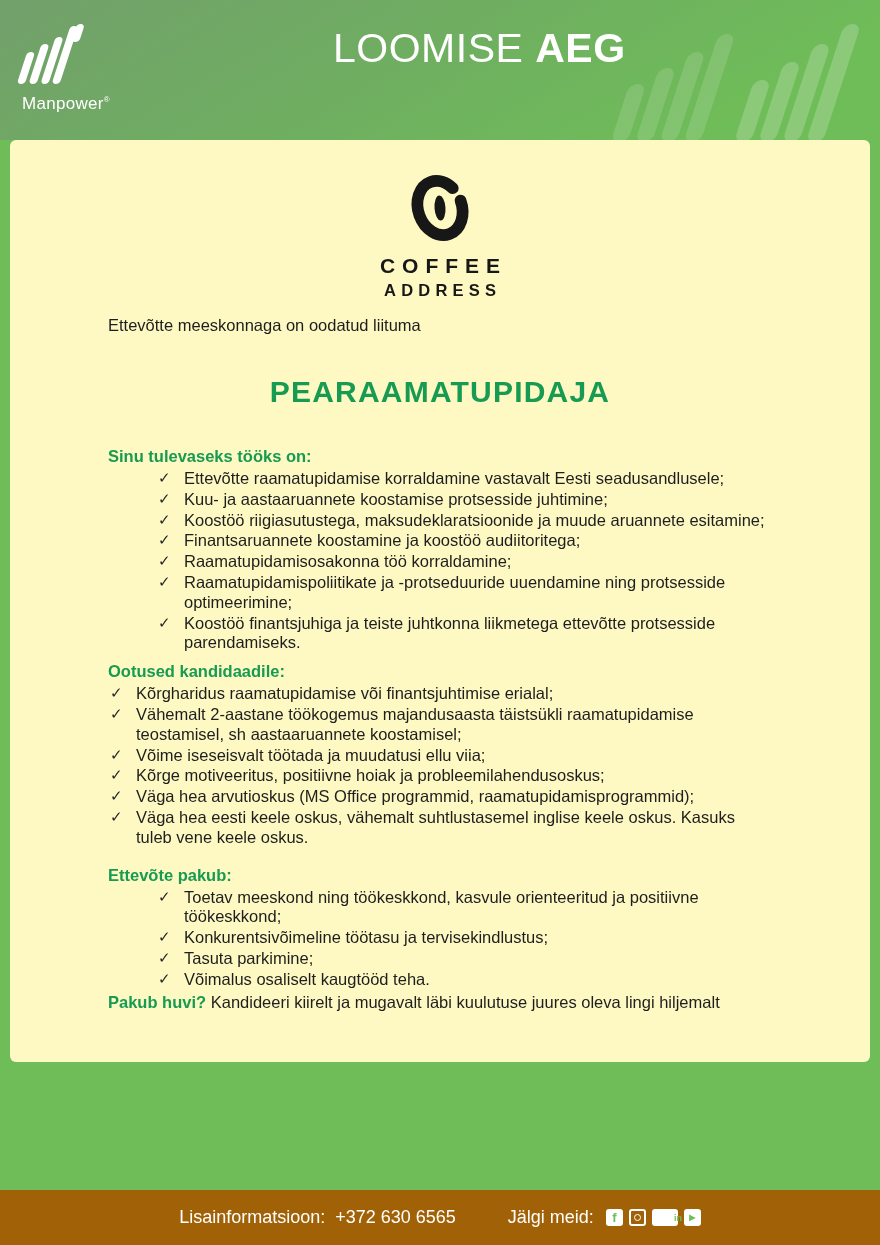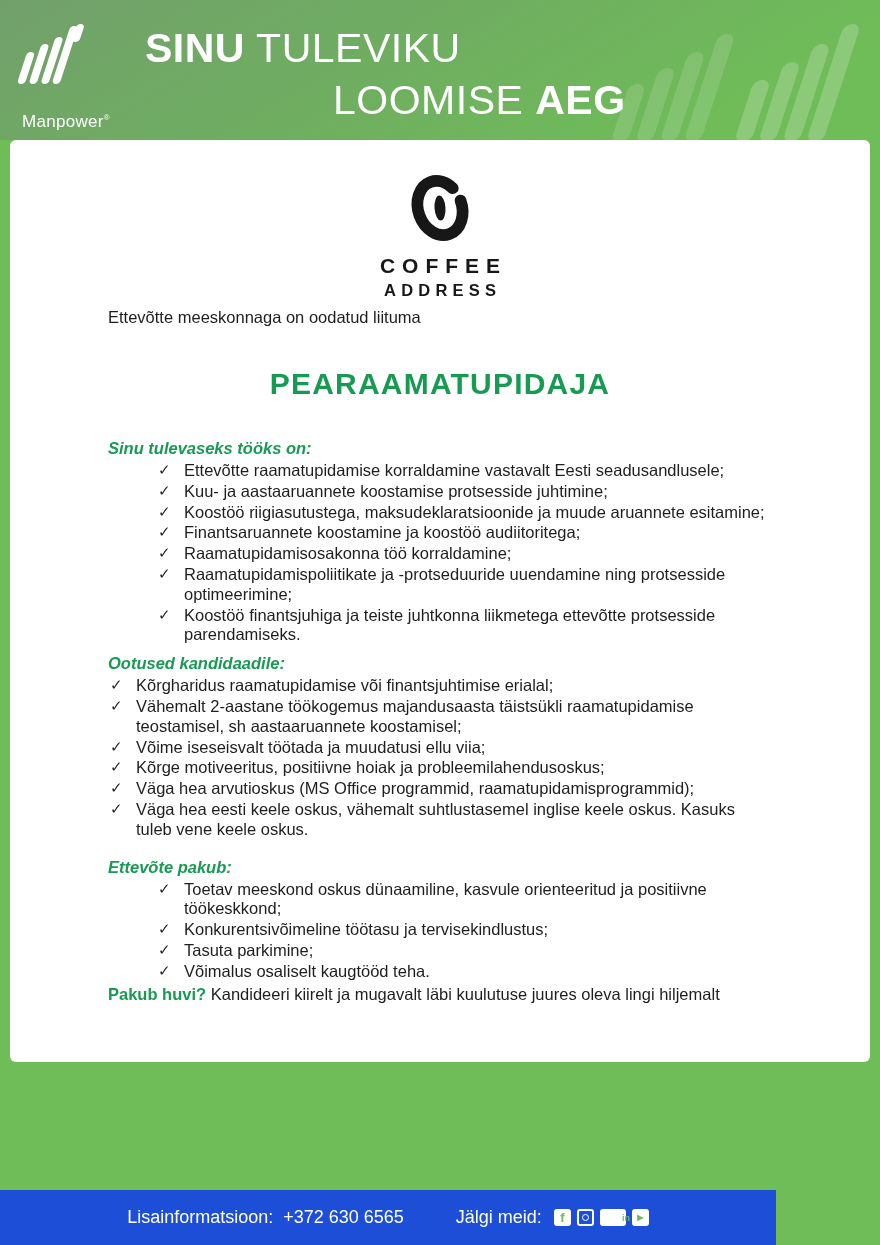"SINU TULEVIKU" div.l1 { html: <div><span>SINU</span><span> TULEVIKU</span></div> -> none }
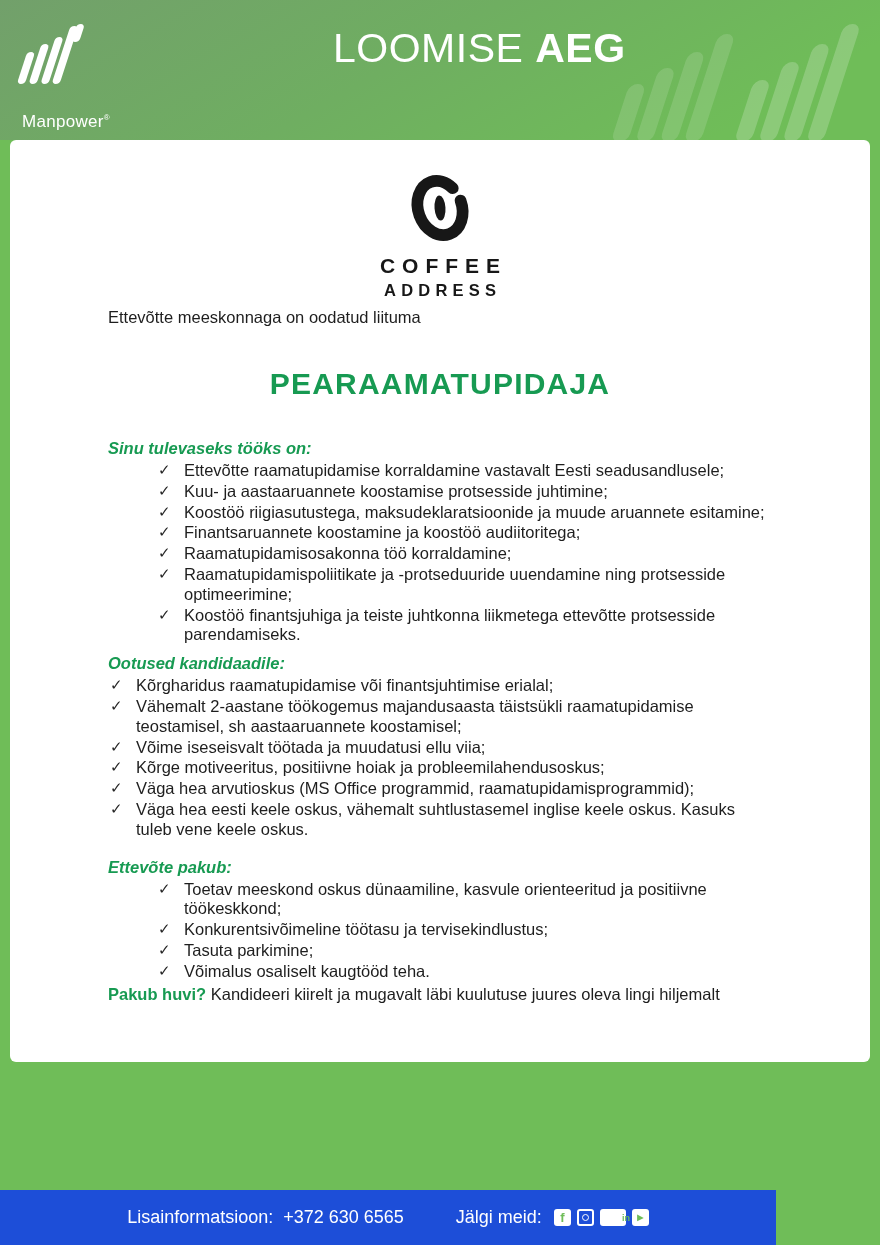"Manpower®" .mp-word { margin-top: 28px -> 10px }
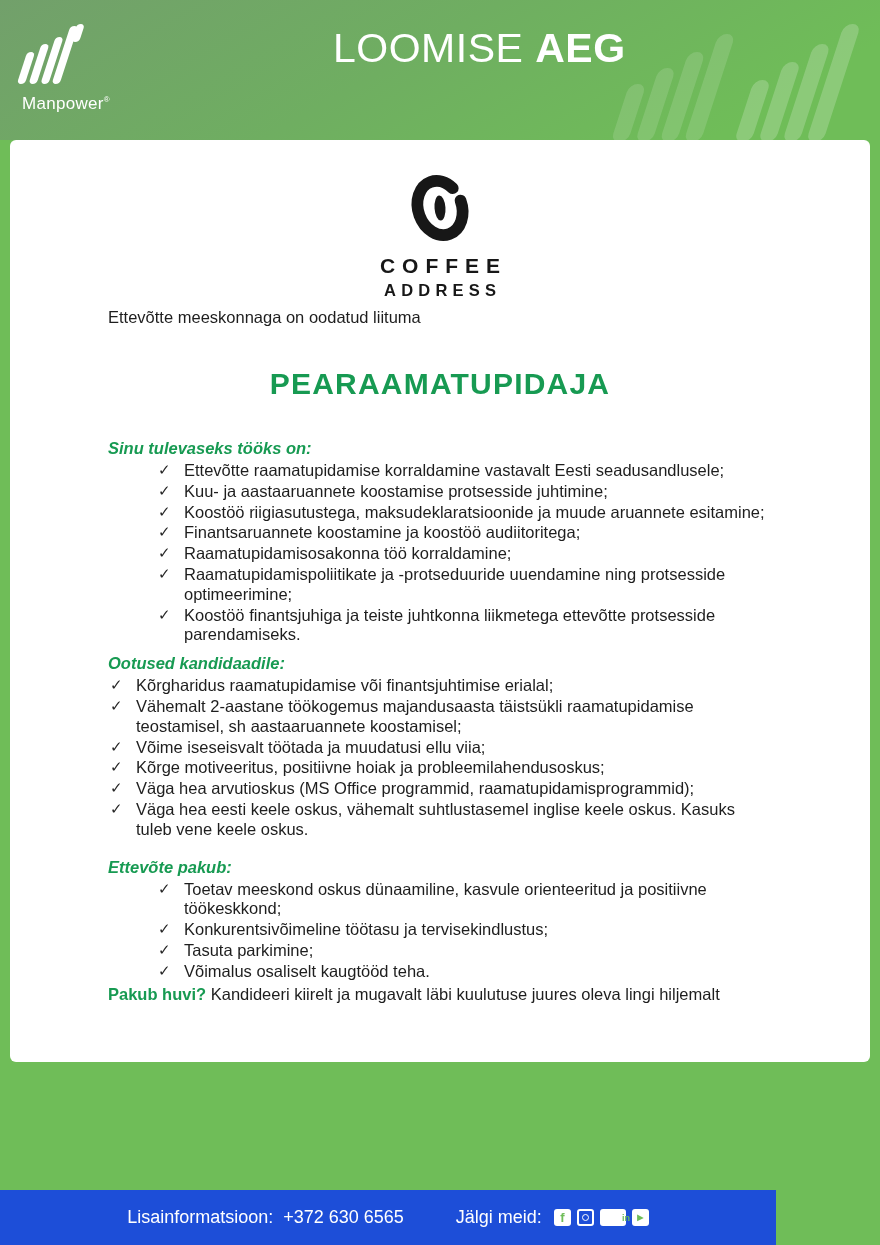"COFFEE" .content { background: #ffffff -> #fef9c3 }
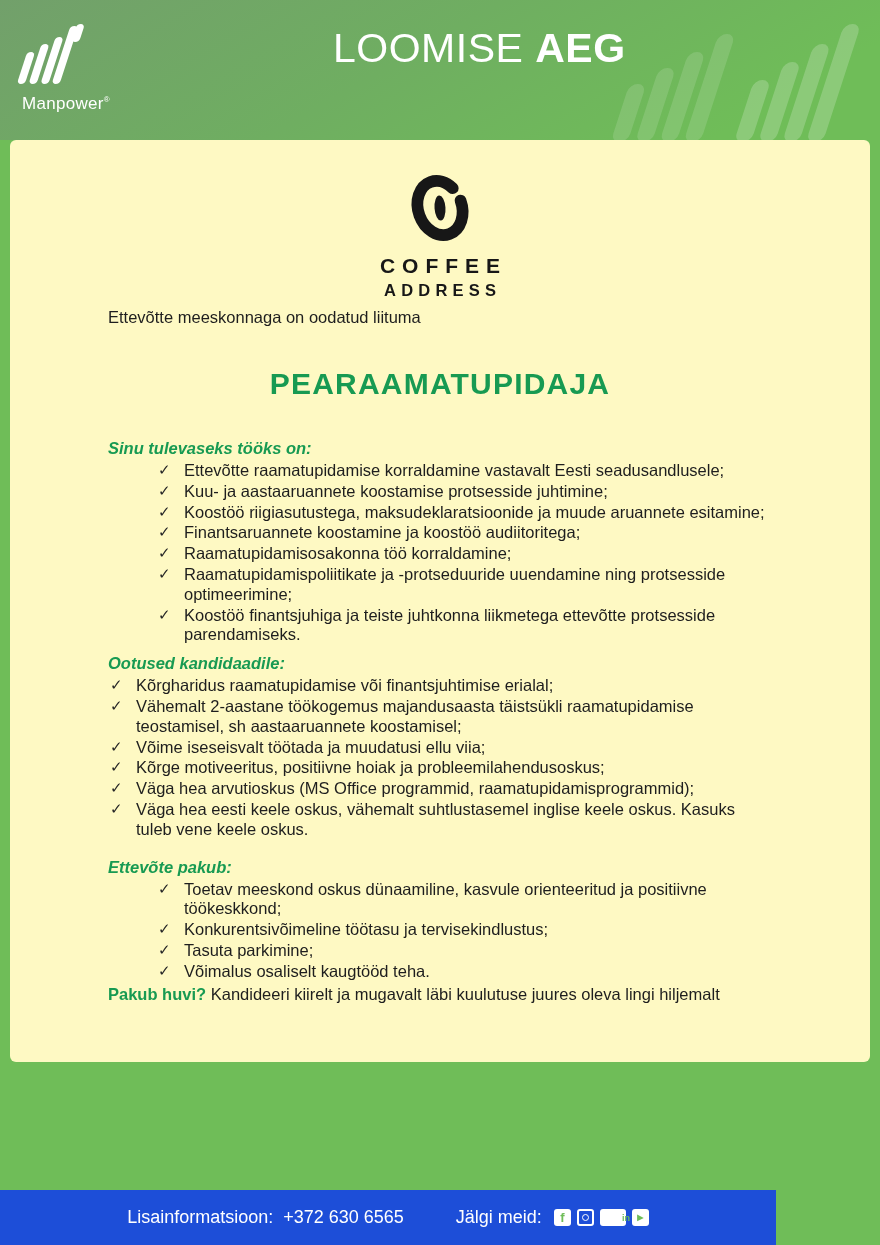"Ettevõtte meeskonnaga on oodatud liituma" .invite { margin-top: 8px -> 16px }
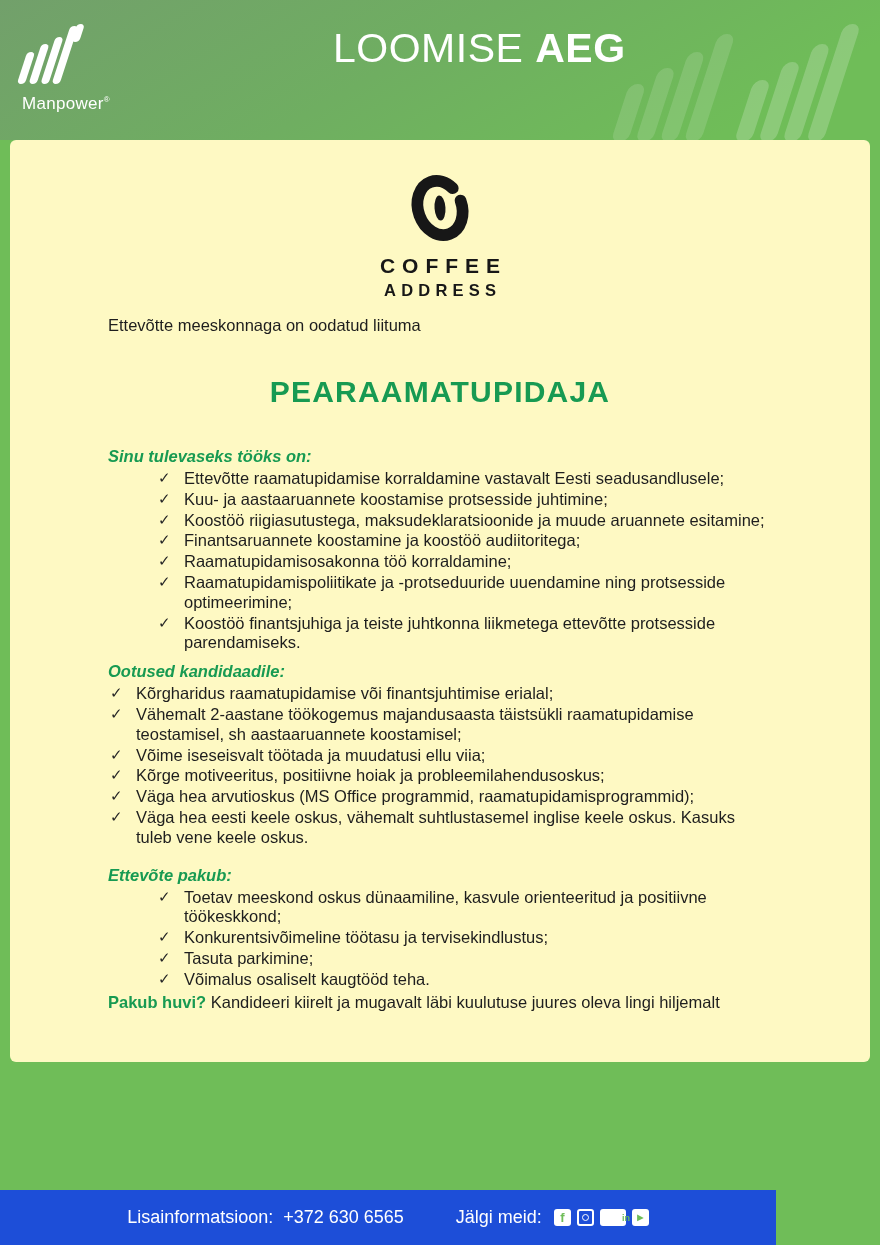"Sinu tulevaseks tööks on:" .sec-heading { font-style: italic -> none }
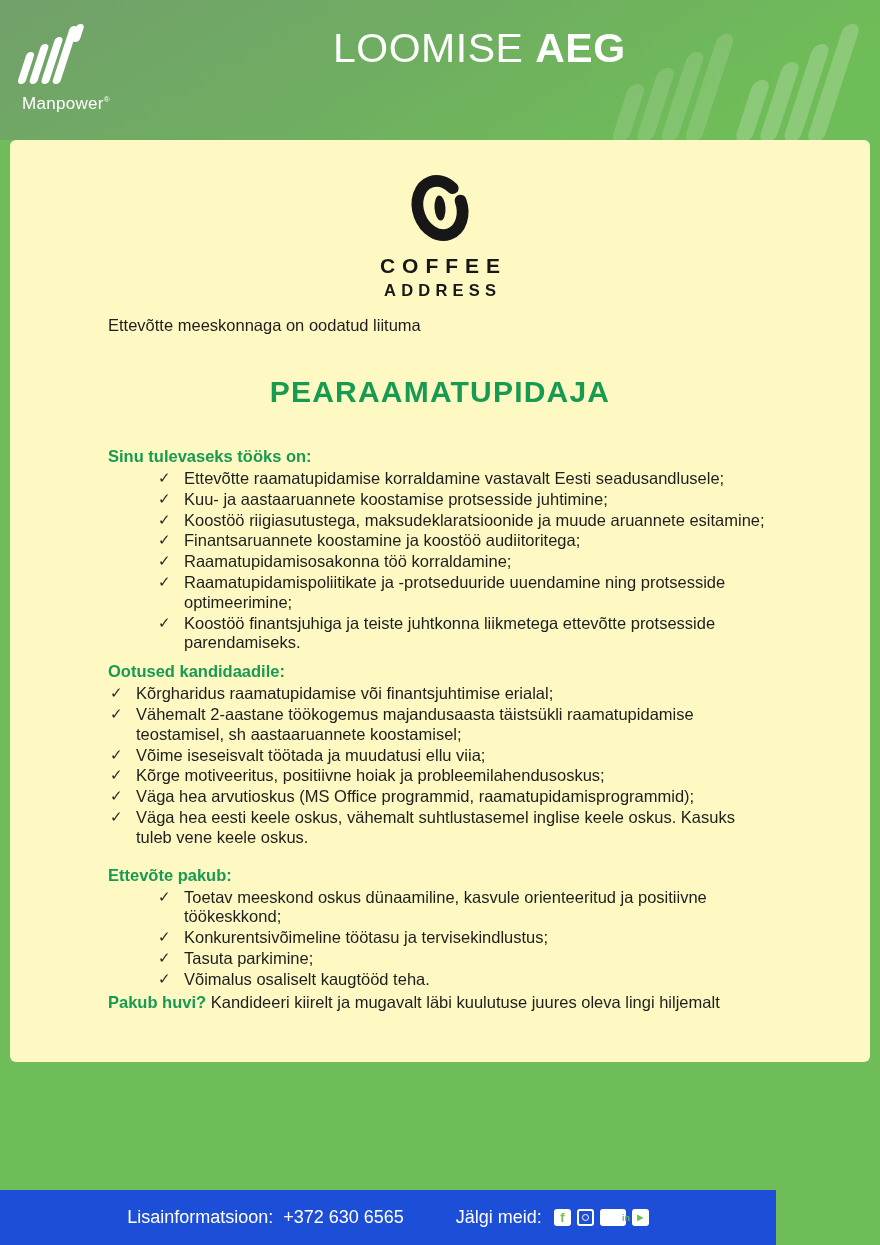"Toetav meeskond oskus dünaamiline," span.li-text { text: oskus dünaamiline -> ning töökeskkond }
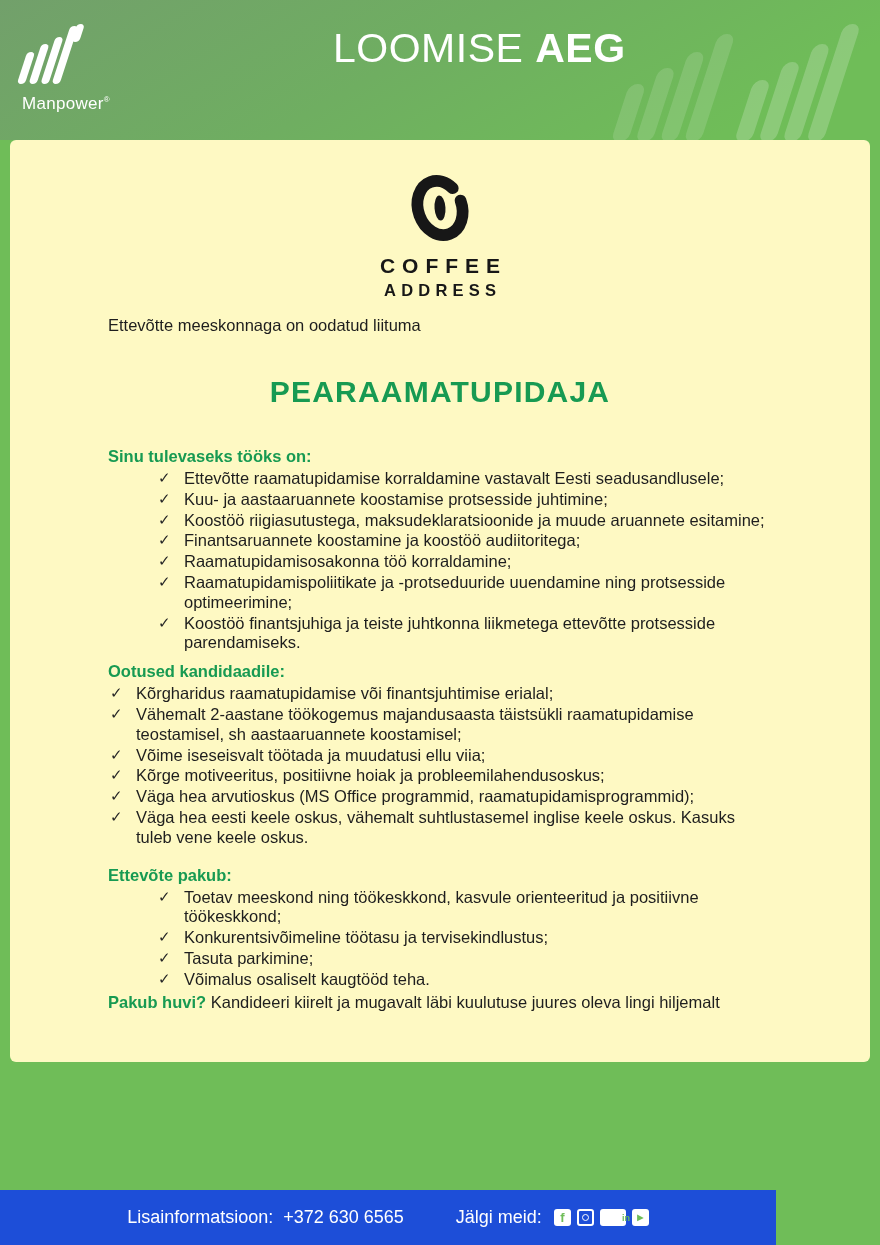"Lisainformatsioon:" .footer { background: #1d4ed8 -> #a16207; width: 776px -> 880px }
